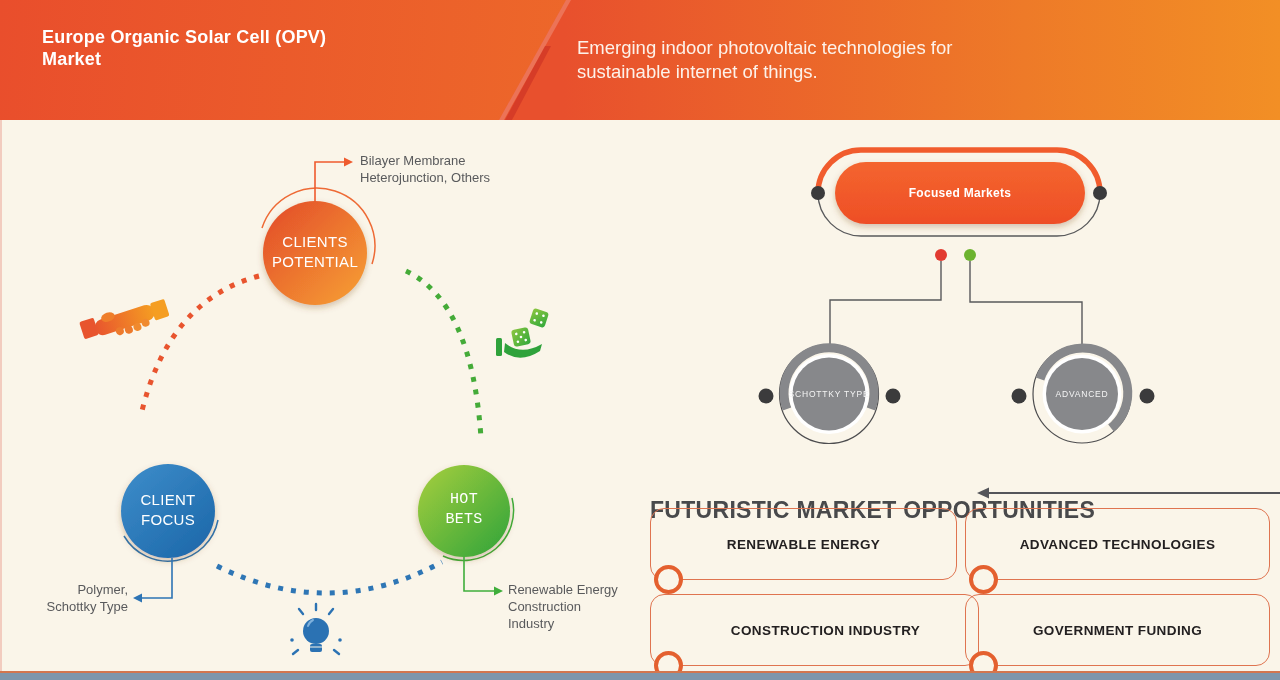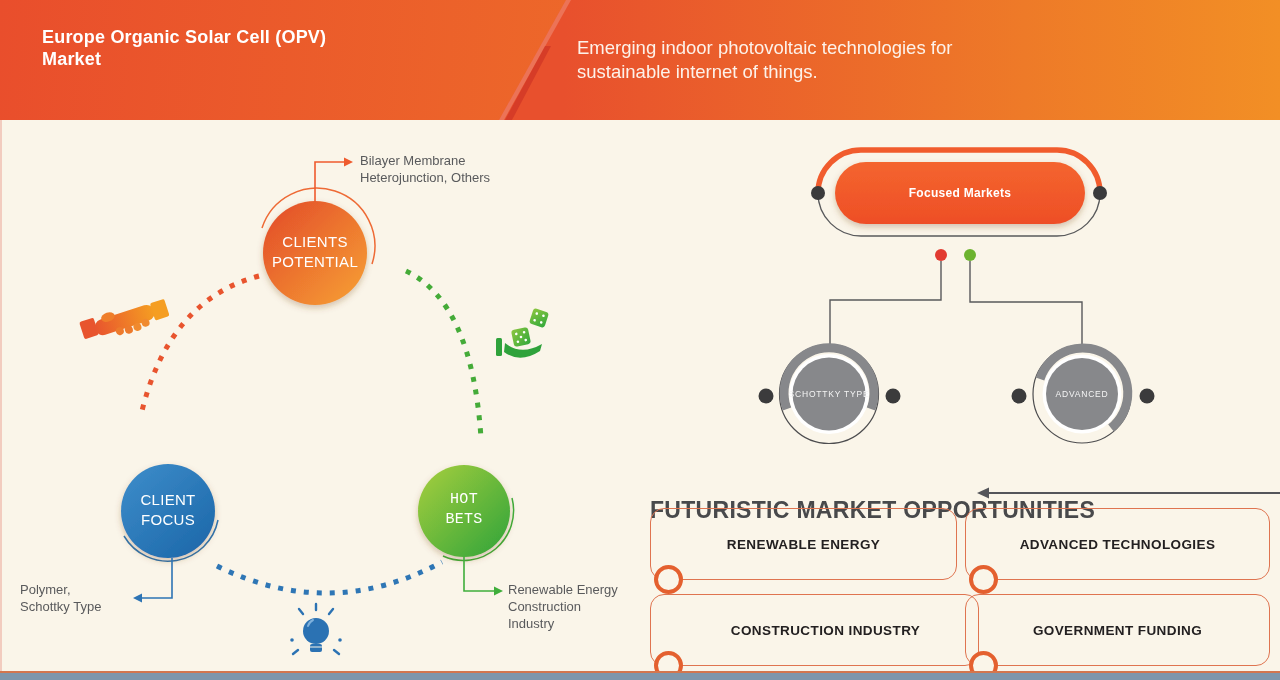"Polymer," div.annot { text-align: none -> right }
